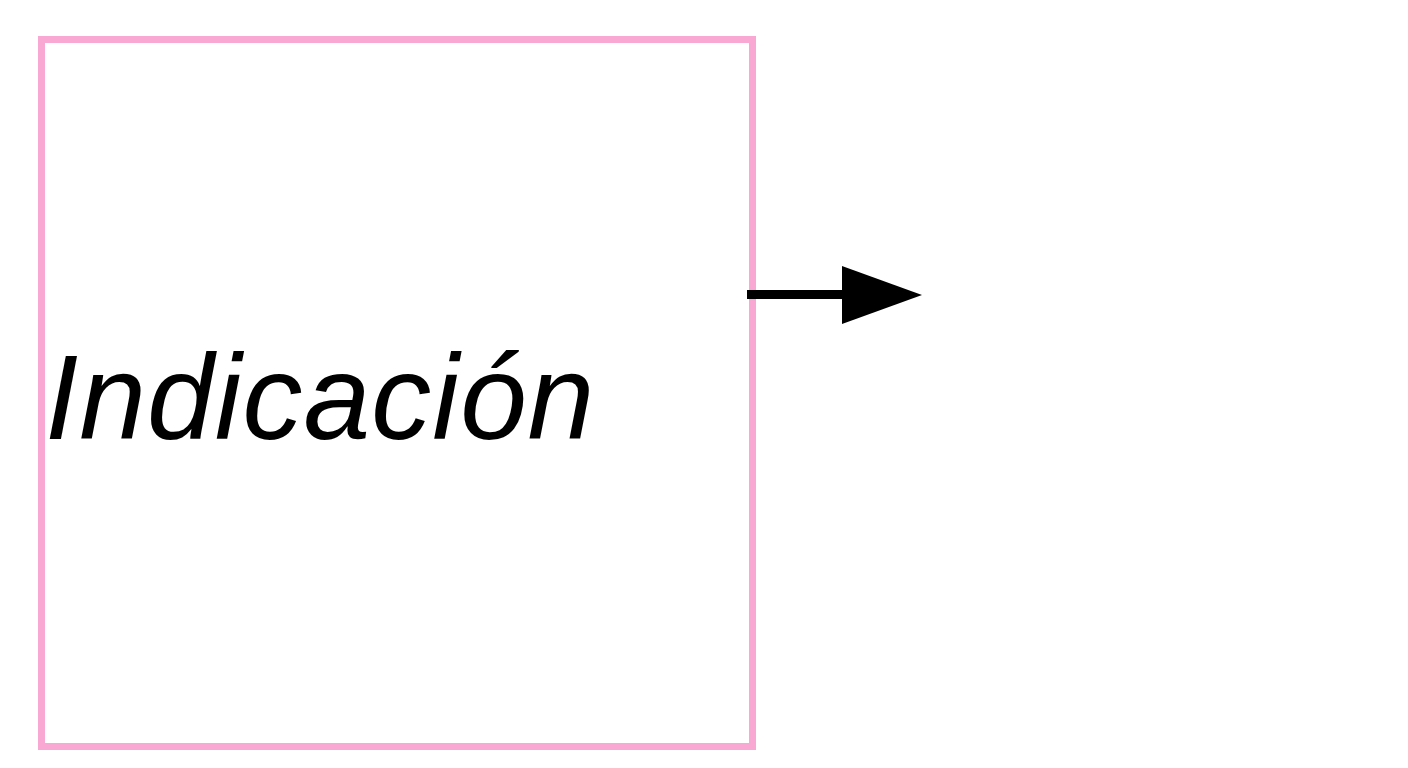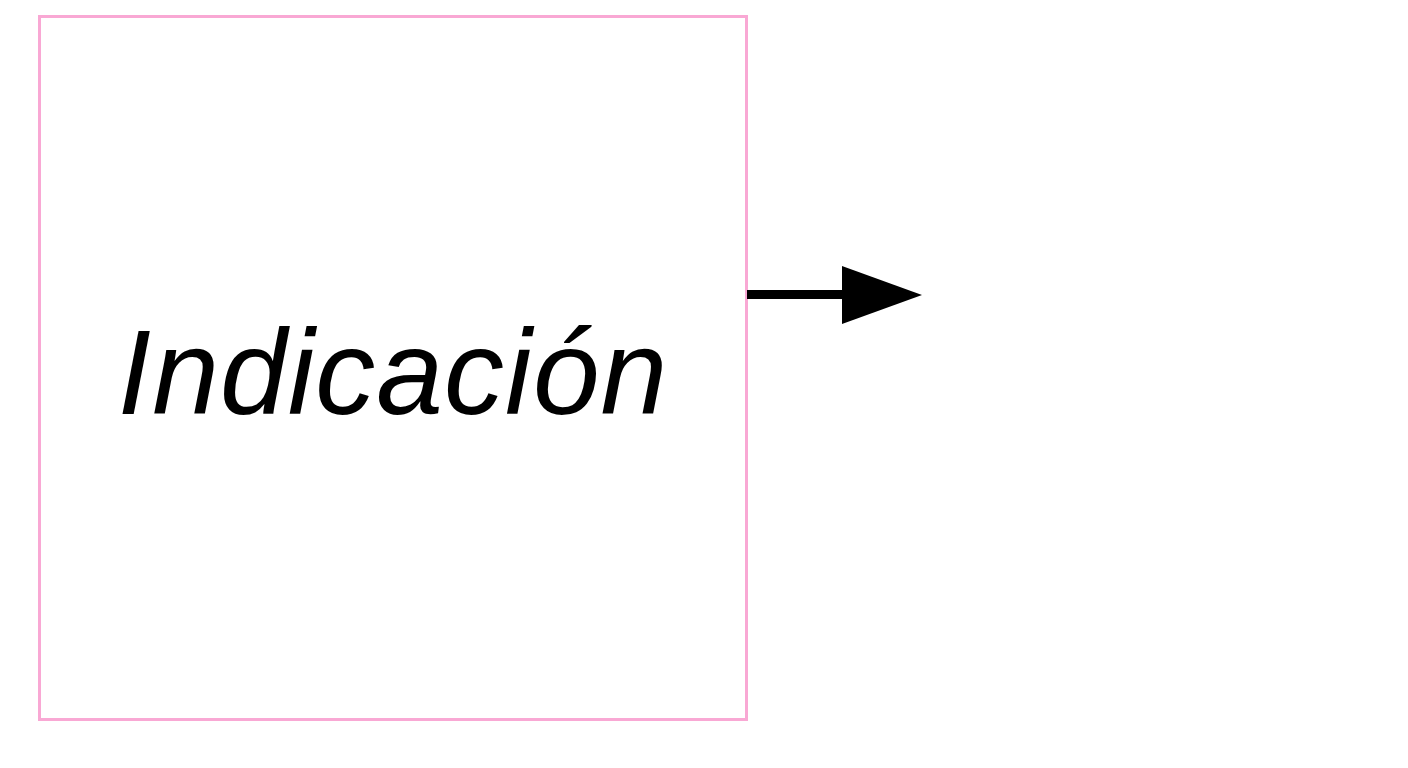"Indicación" .box { border: 3px solid #f9a8d4 -> 7px solid #f9a8d4; justify-content: center -> none; top: 15px -> 36px }
